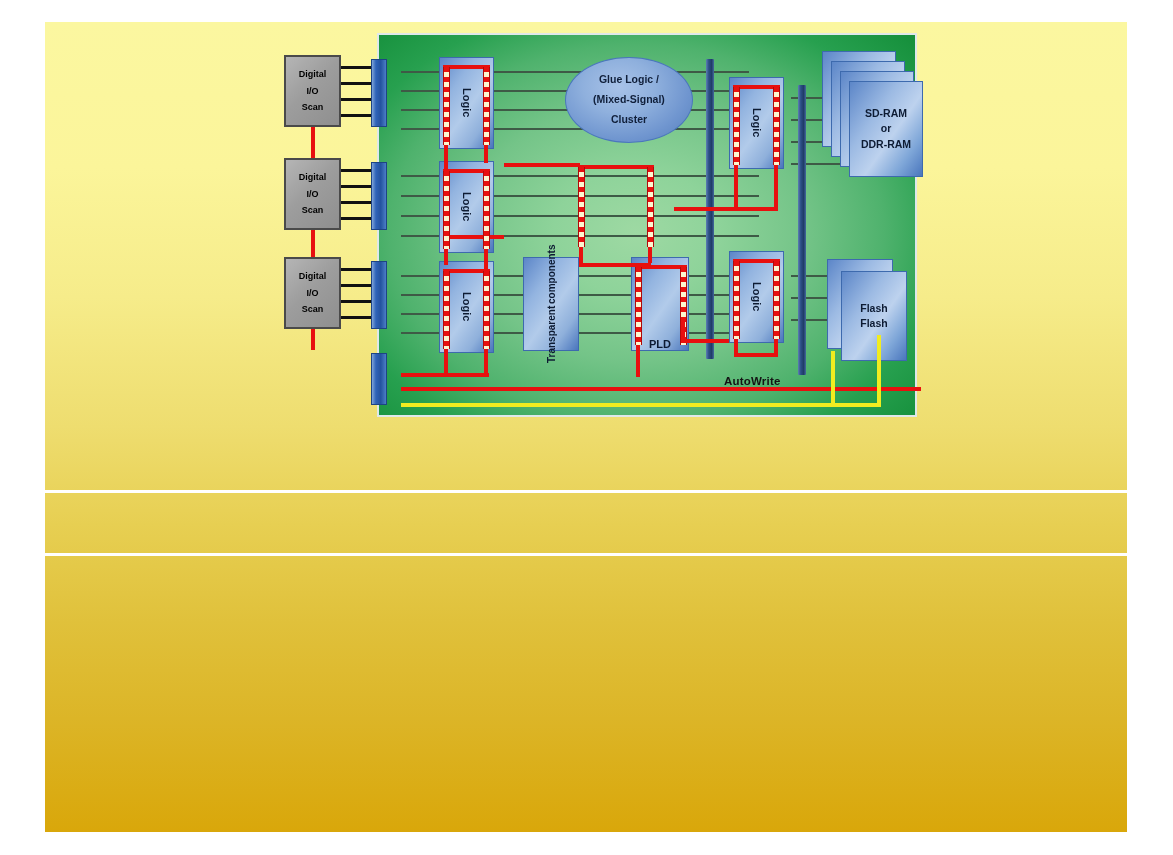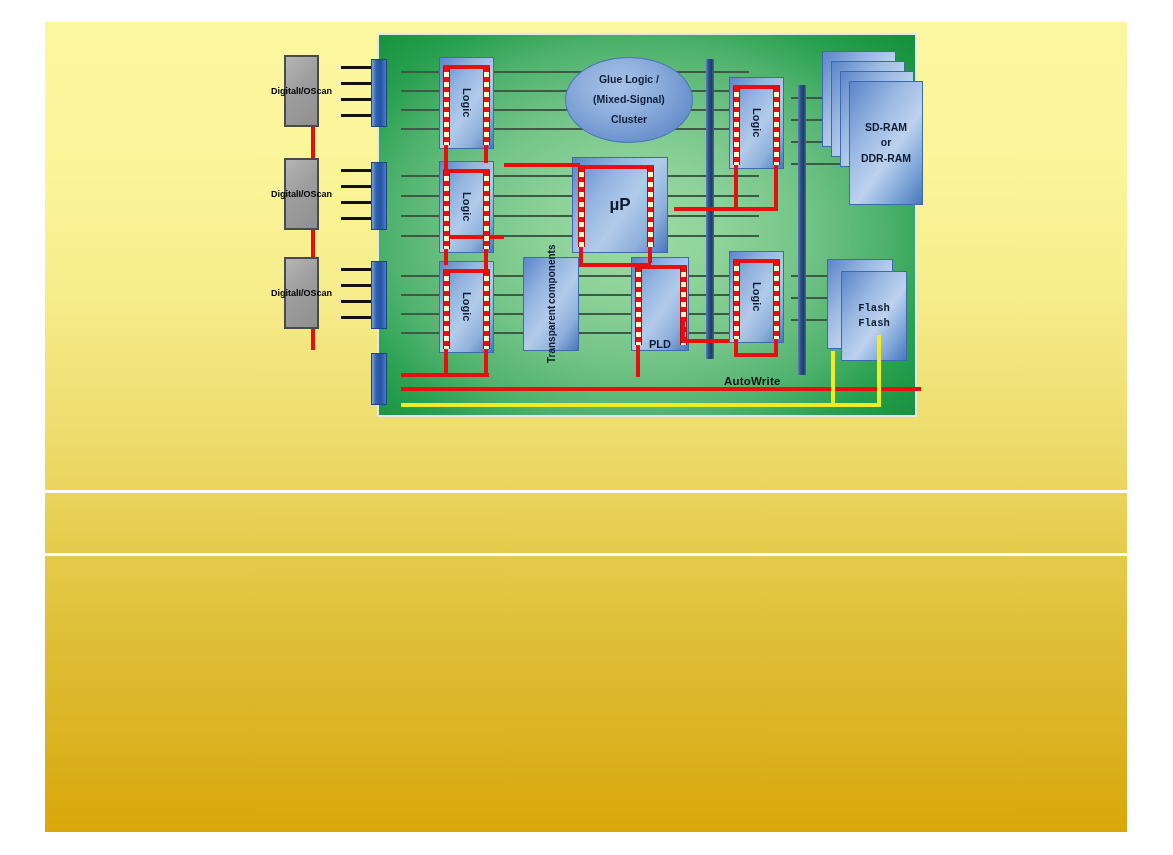"Digital" .iobox { flex-direction: none -> column; width: 35px -> 57px }
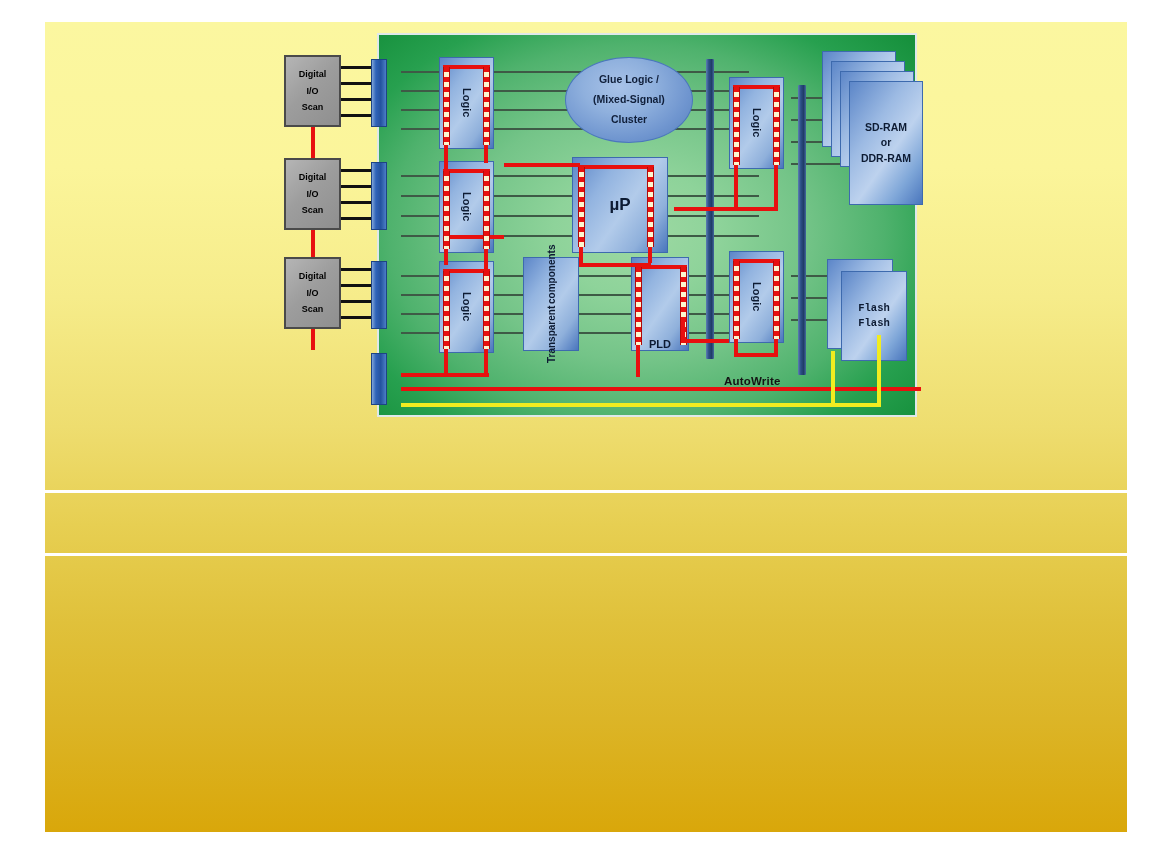"SD-RAM" div.card { height: 124px -> 96px }
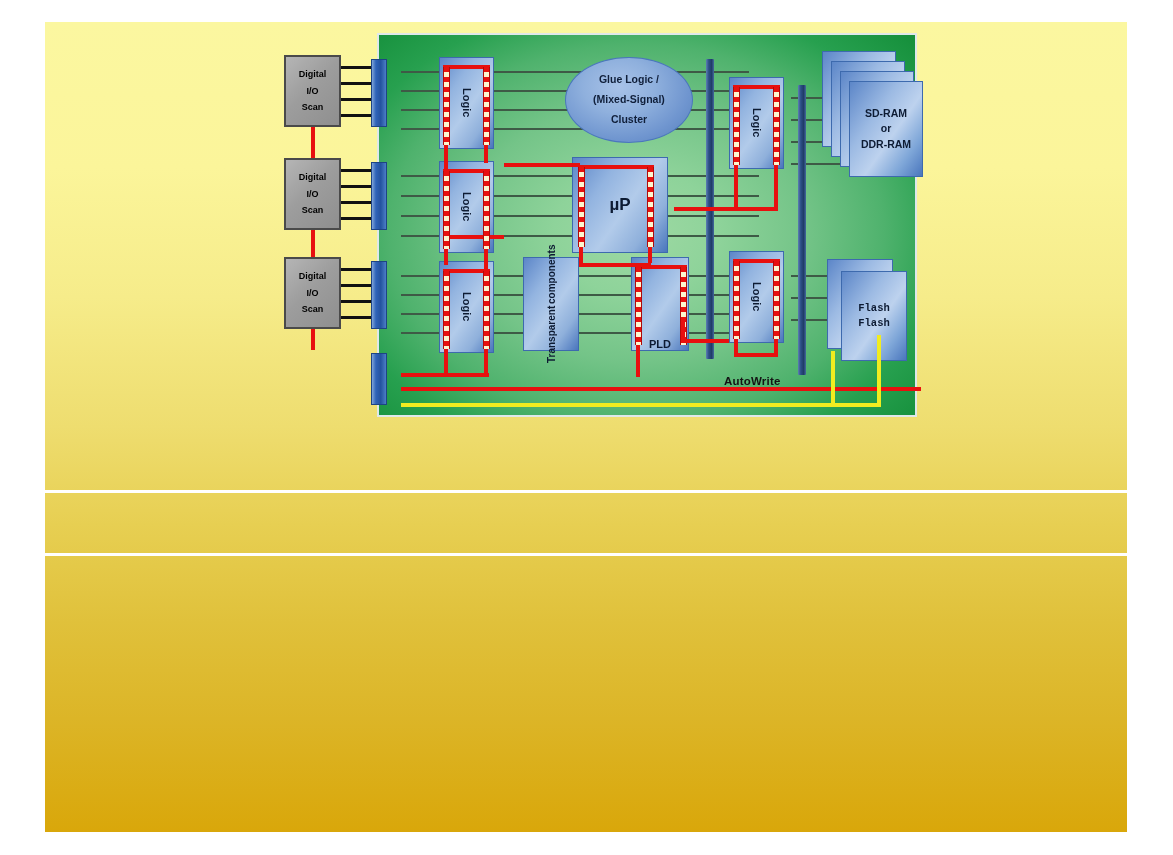"µP" div.blk { html: <div> <span>µP</span> </div> -> none }
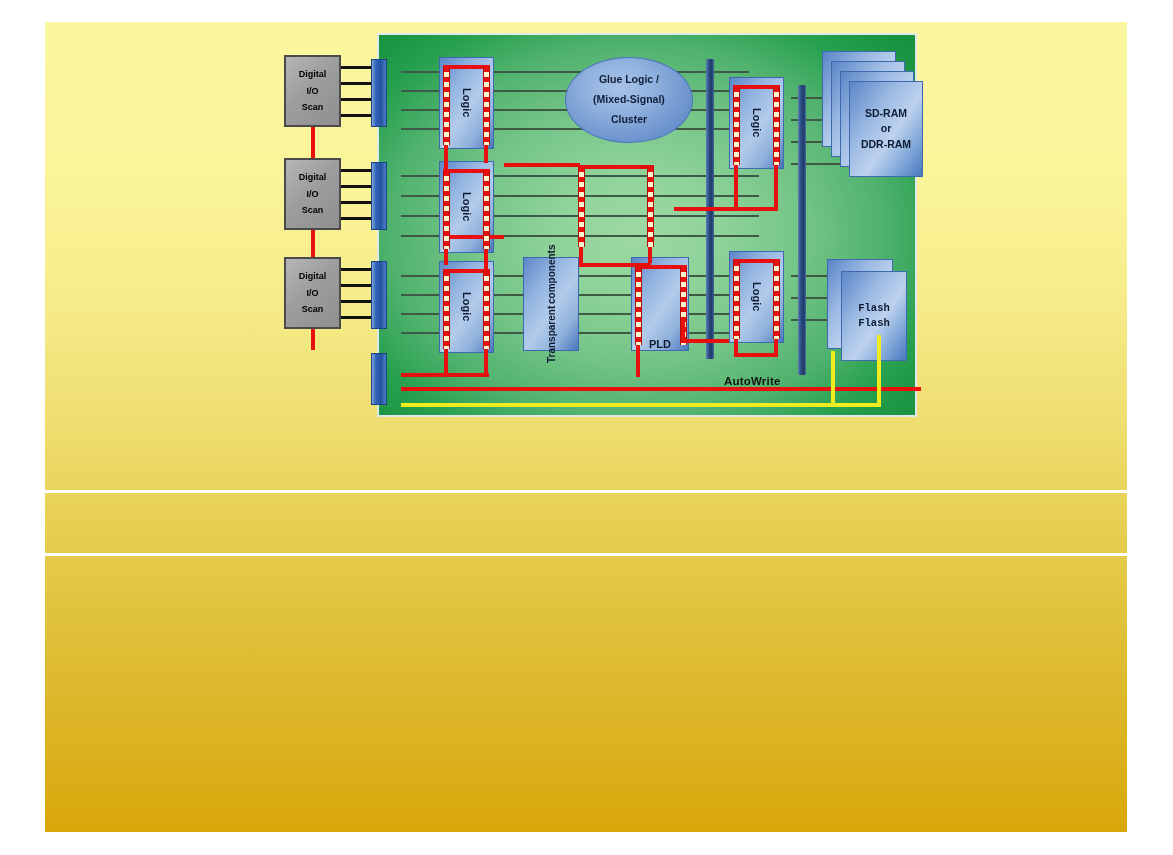"Flash" div.card { font-family: Liberation Mono, monospace -> none }
